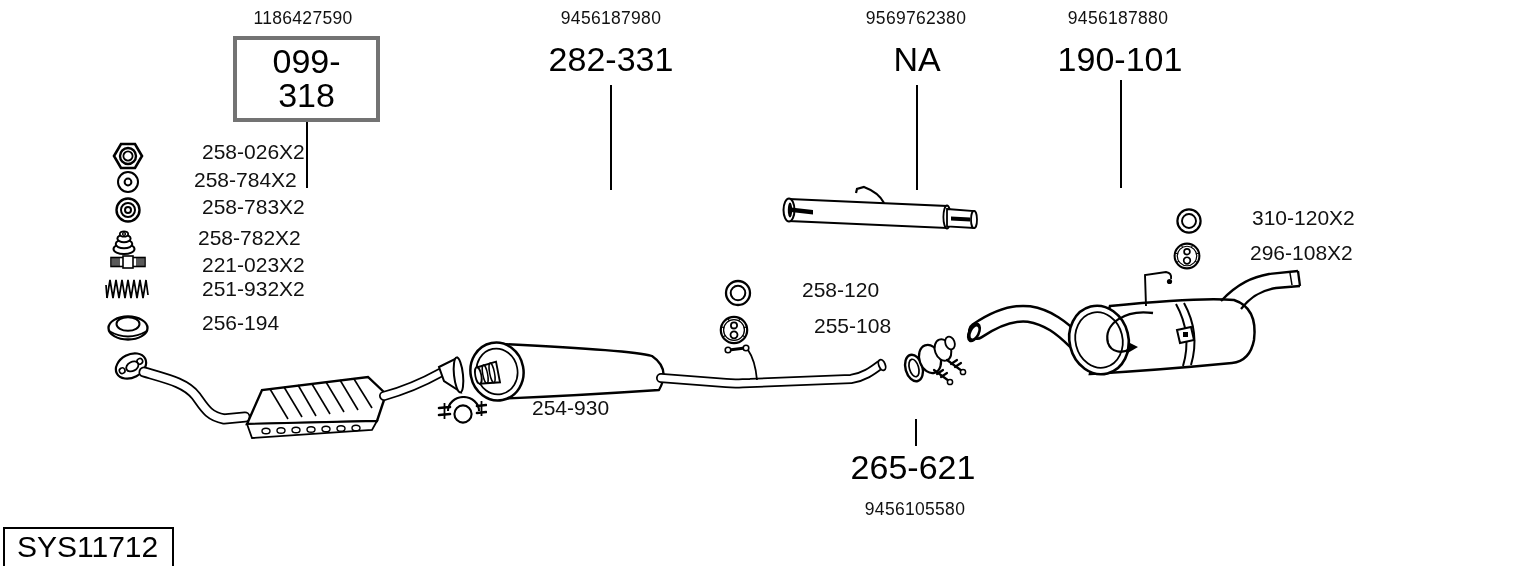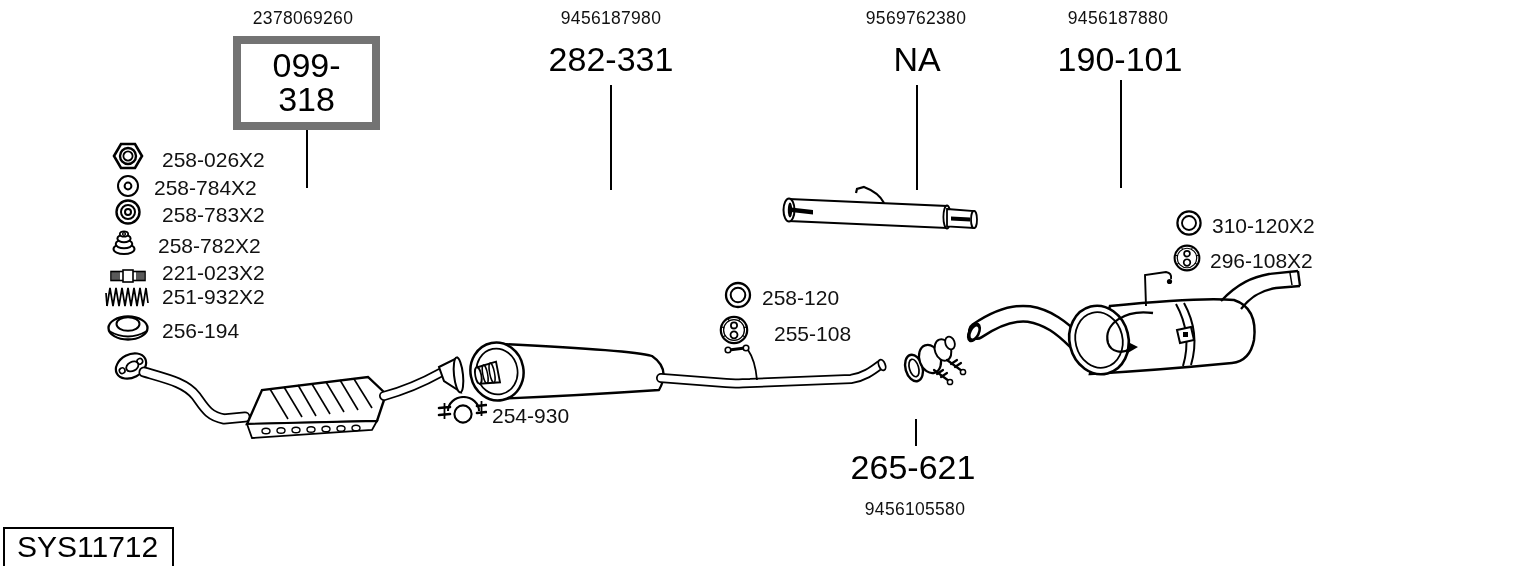"2378069260" div.abs { text: 2378069260 -> 1186427590 }
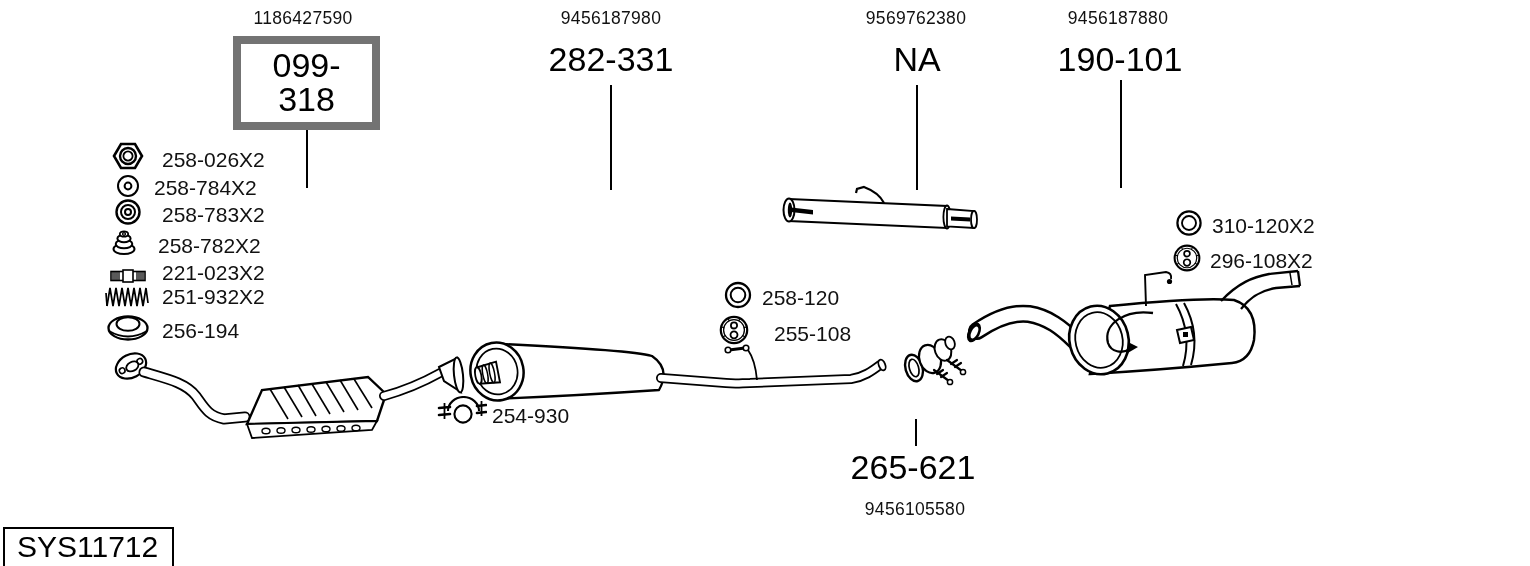"099-318" .asm-code-boxed { border: 8px solid #737373 -> 4px solid #737373 }
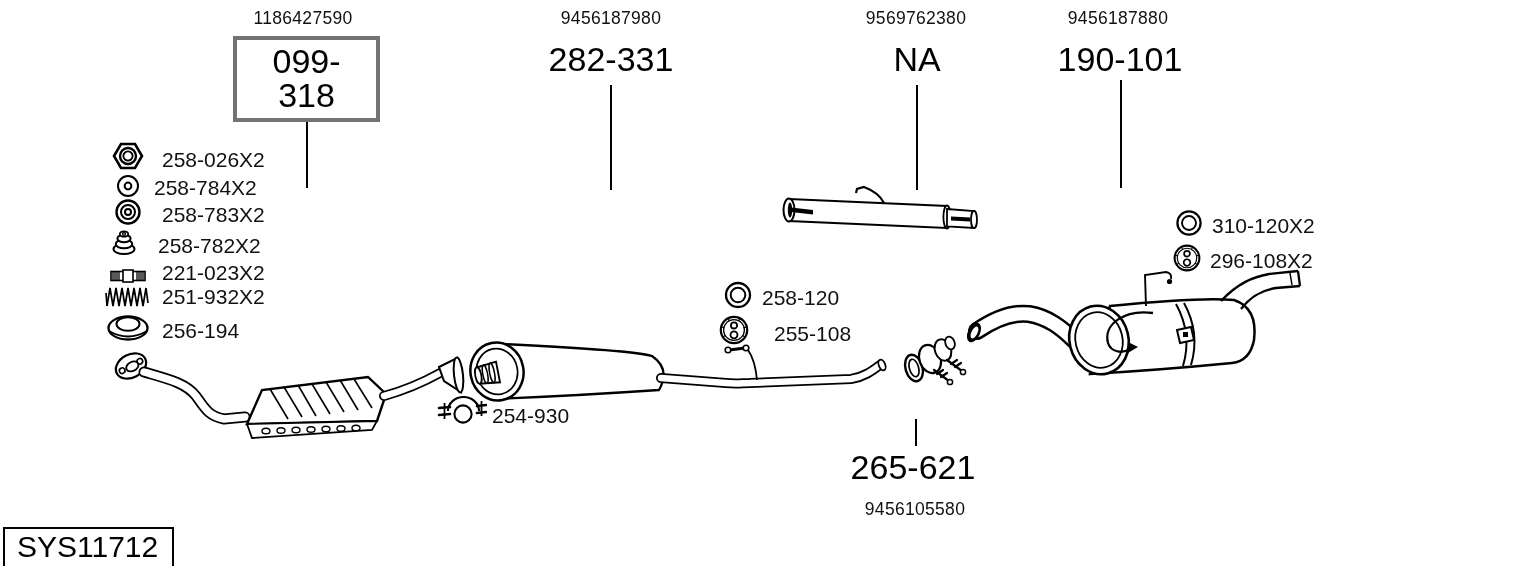"258-026X2" .part-row { align-items: flex-end -> flex-start; gap: none -> 40px }
